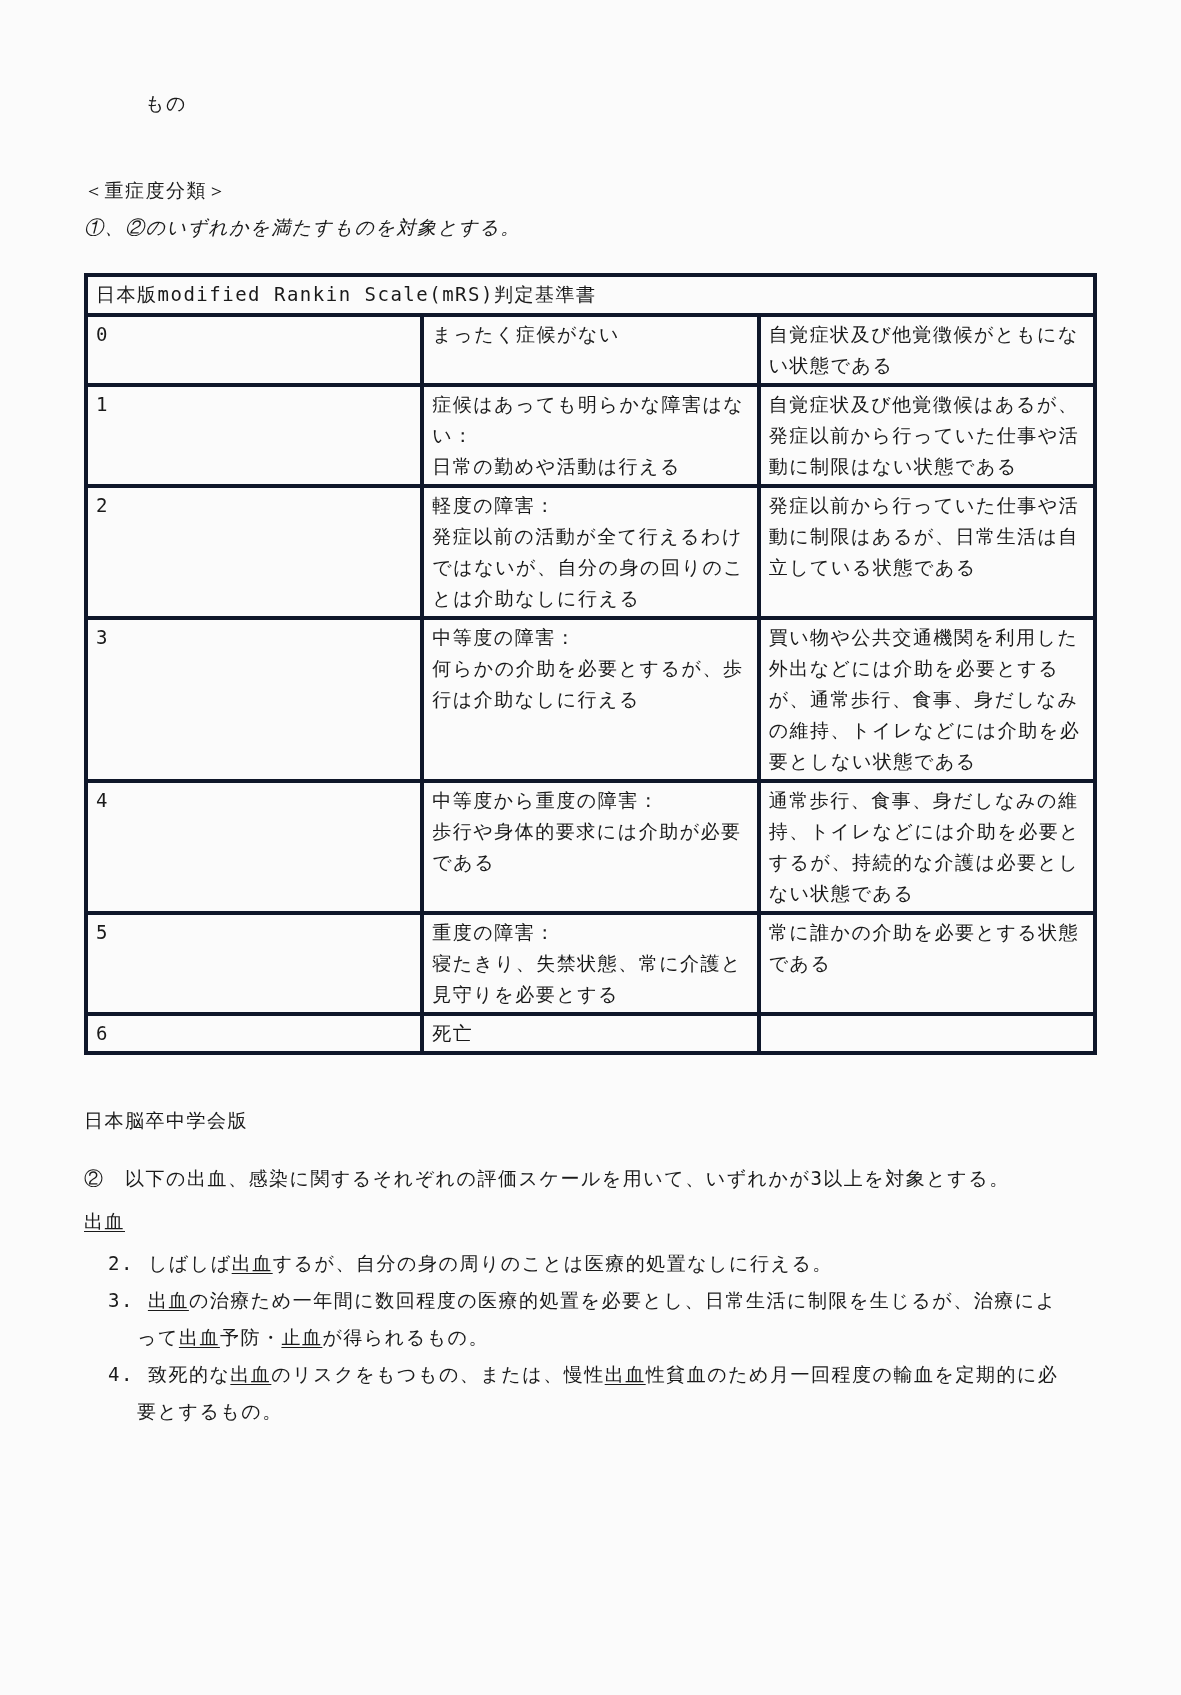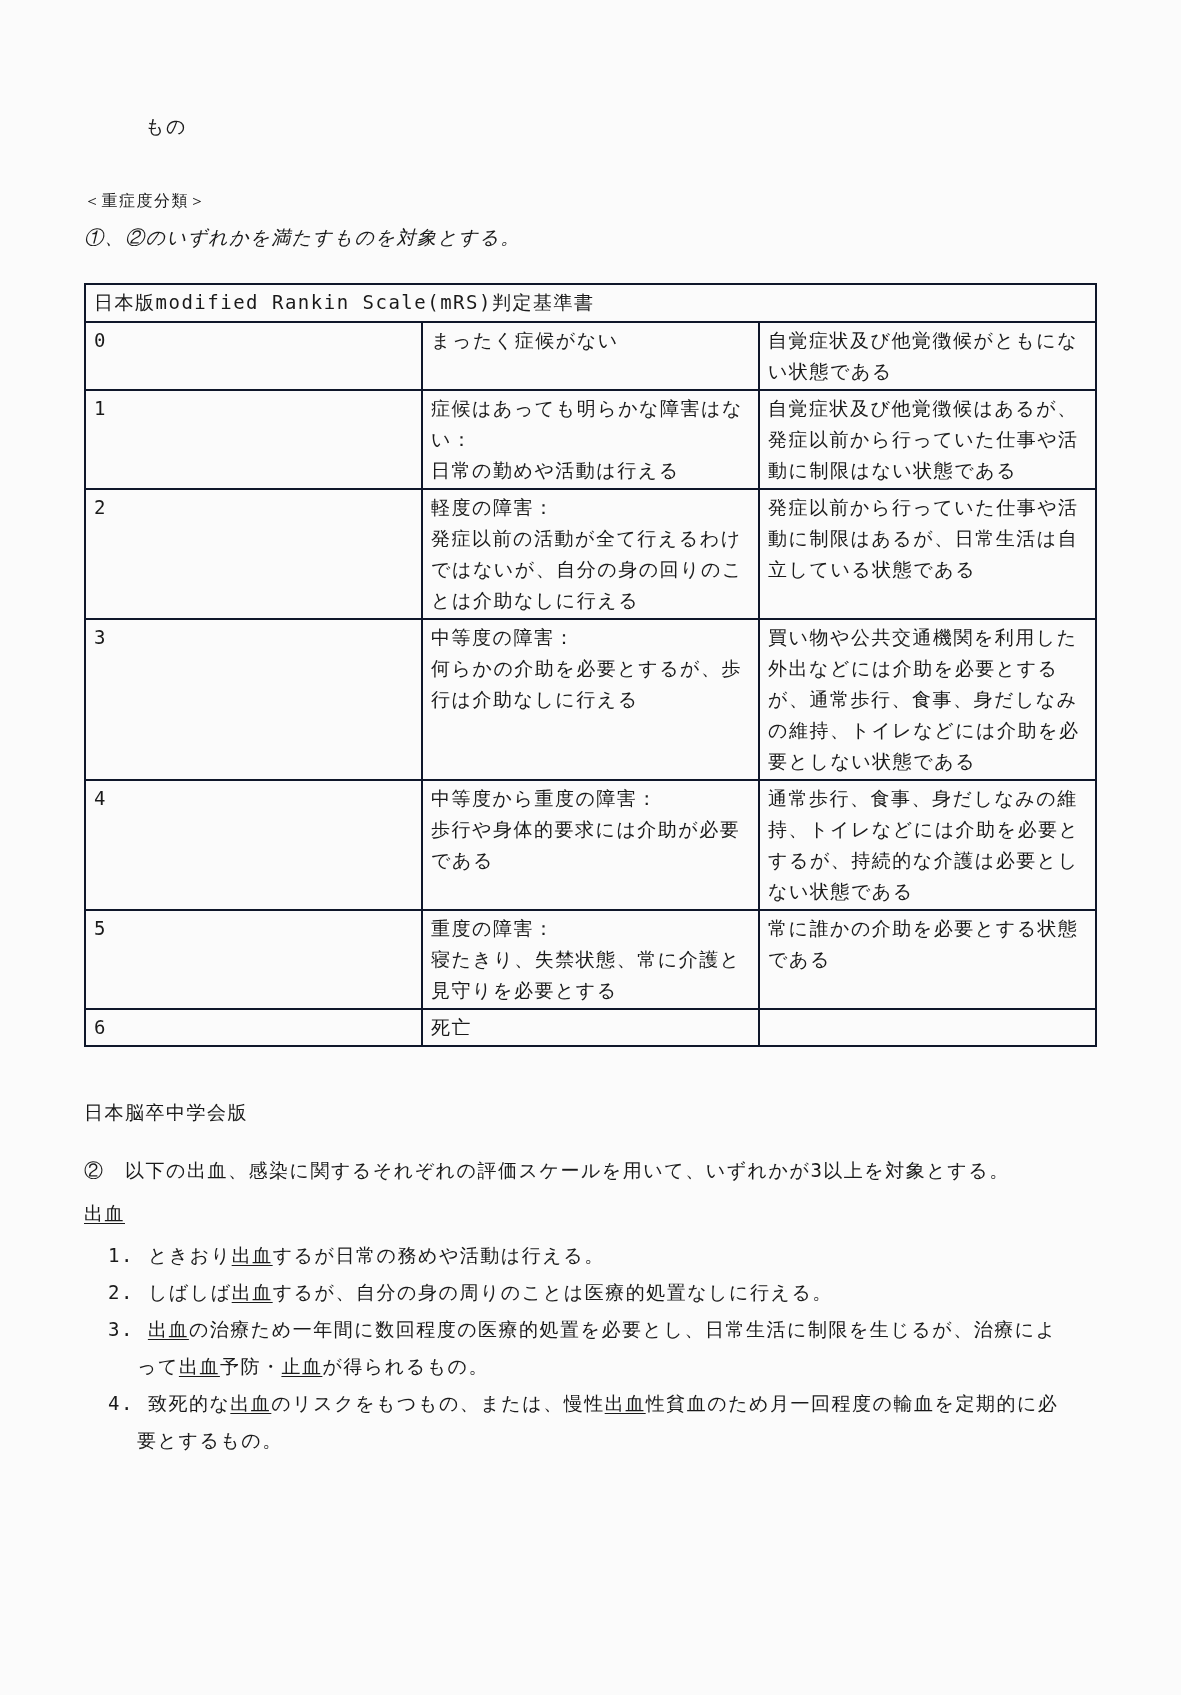"もの" .page { padding: 108px 40px 0 84px -> 85px 40px 0 84px }
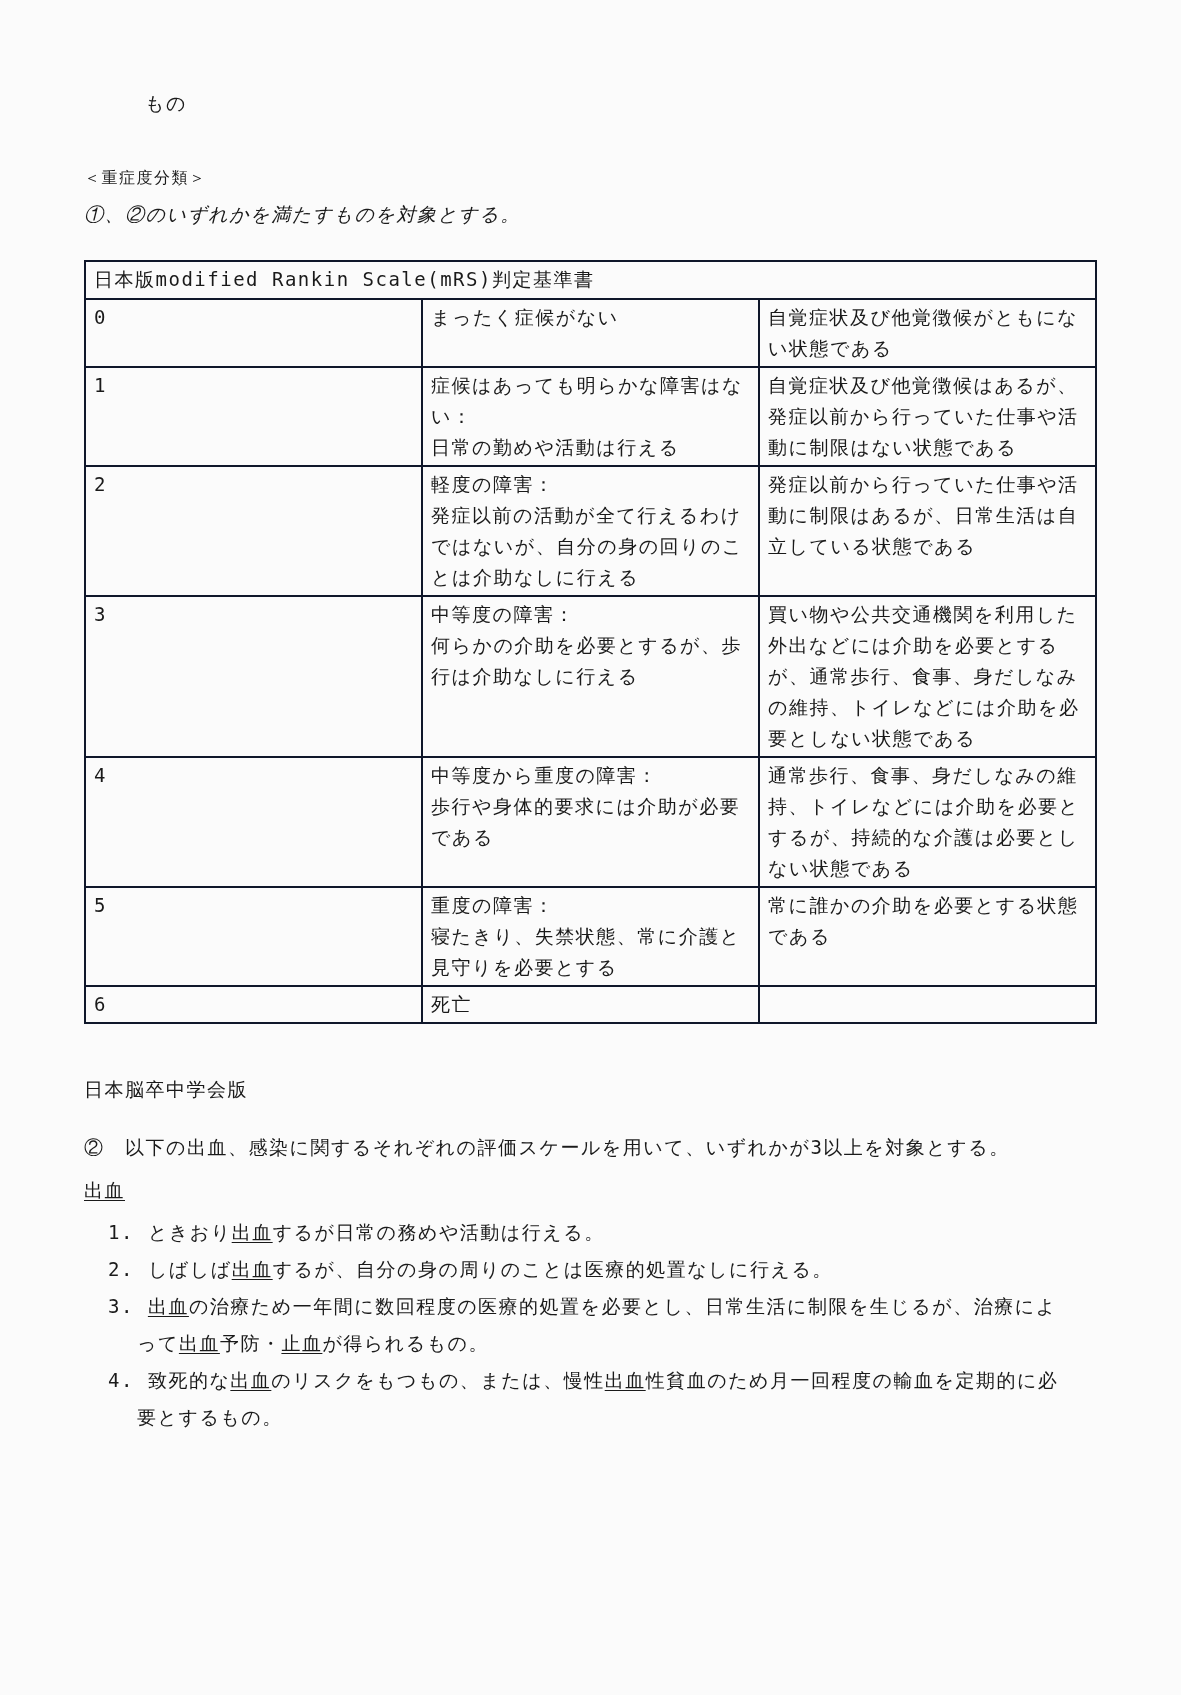"＜重症度分類＞" .severity-heading { font-size: 16px -> 19px; margin: 37px 0 0 0 -> 50px 0 0 0 }
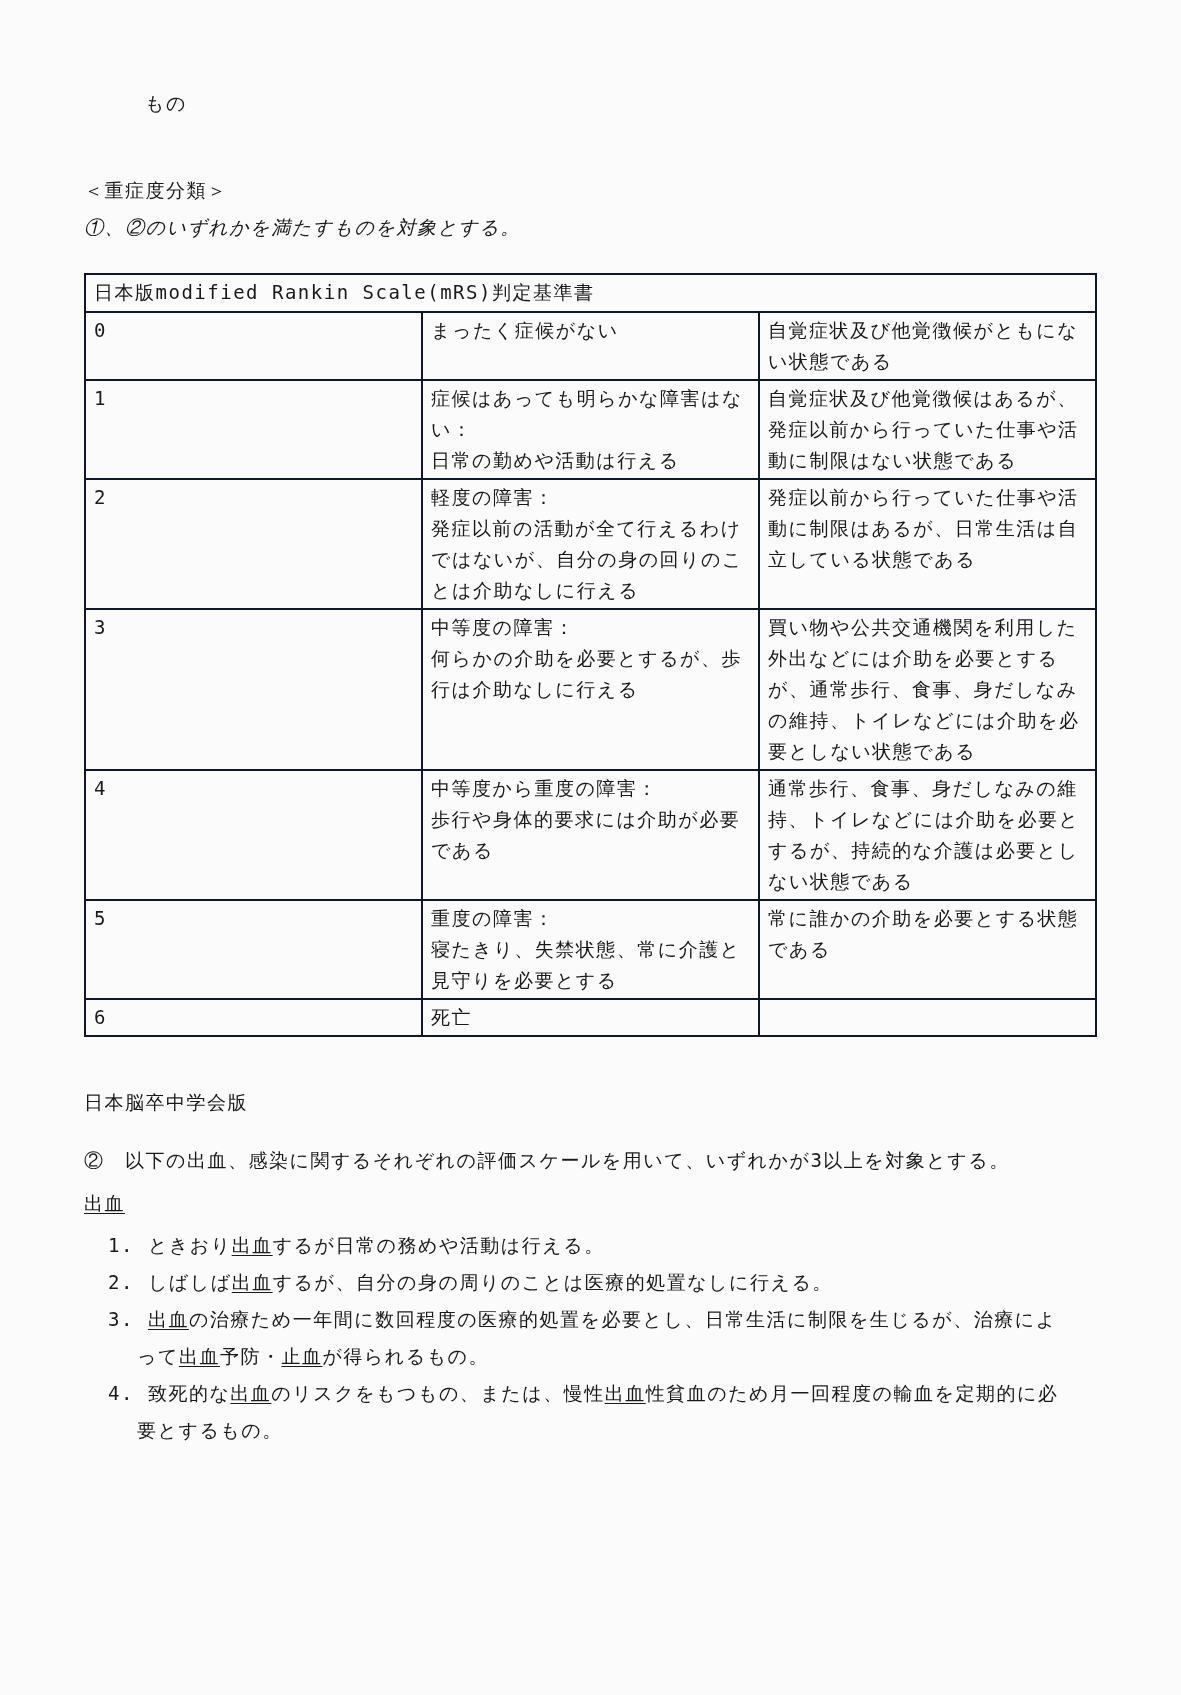"日本版modified Rankin Scale(mRS)判定基準書" table.mrs th, table.mrs td { border: 2px solid #0f172a -> 4px solid #0f172a }
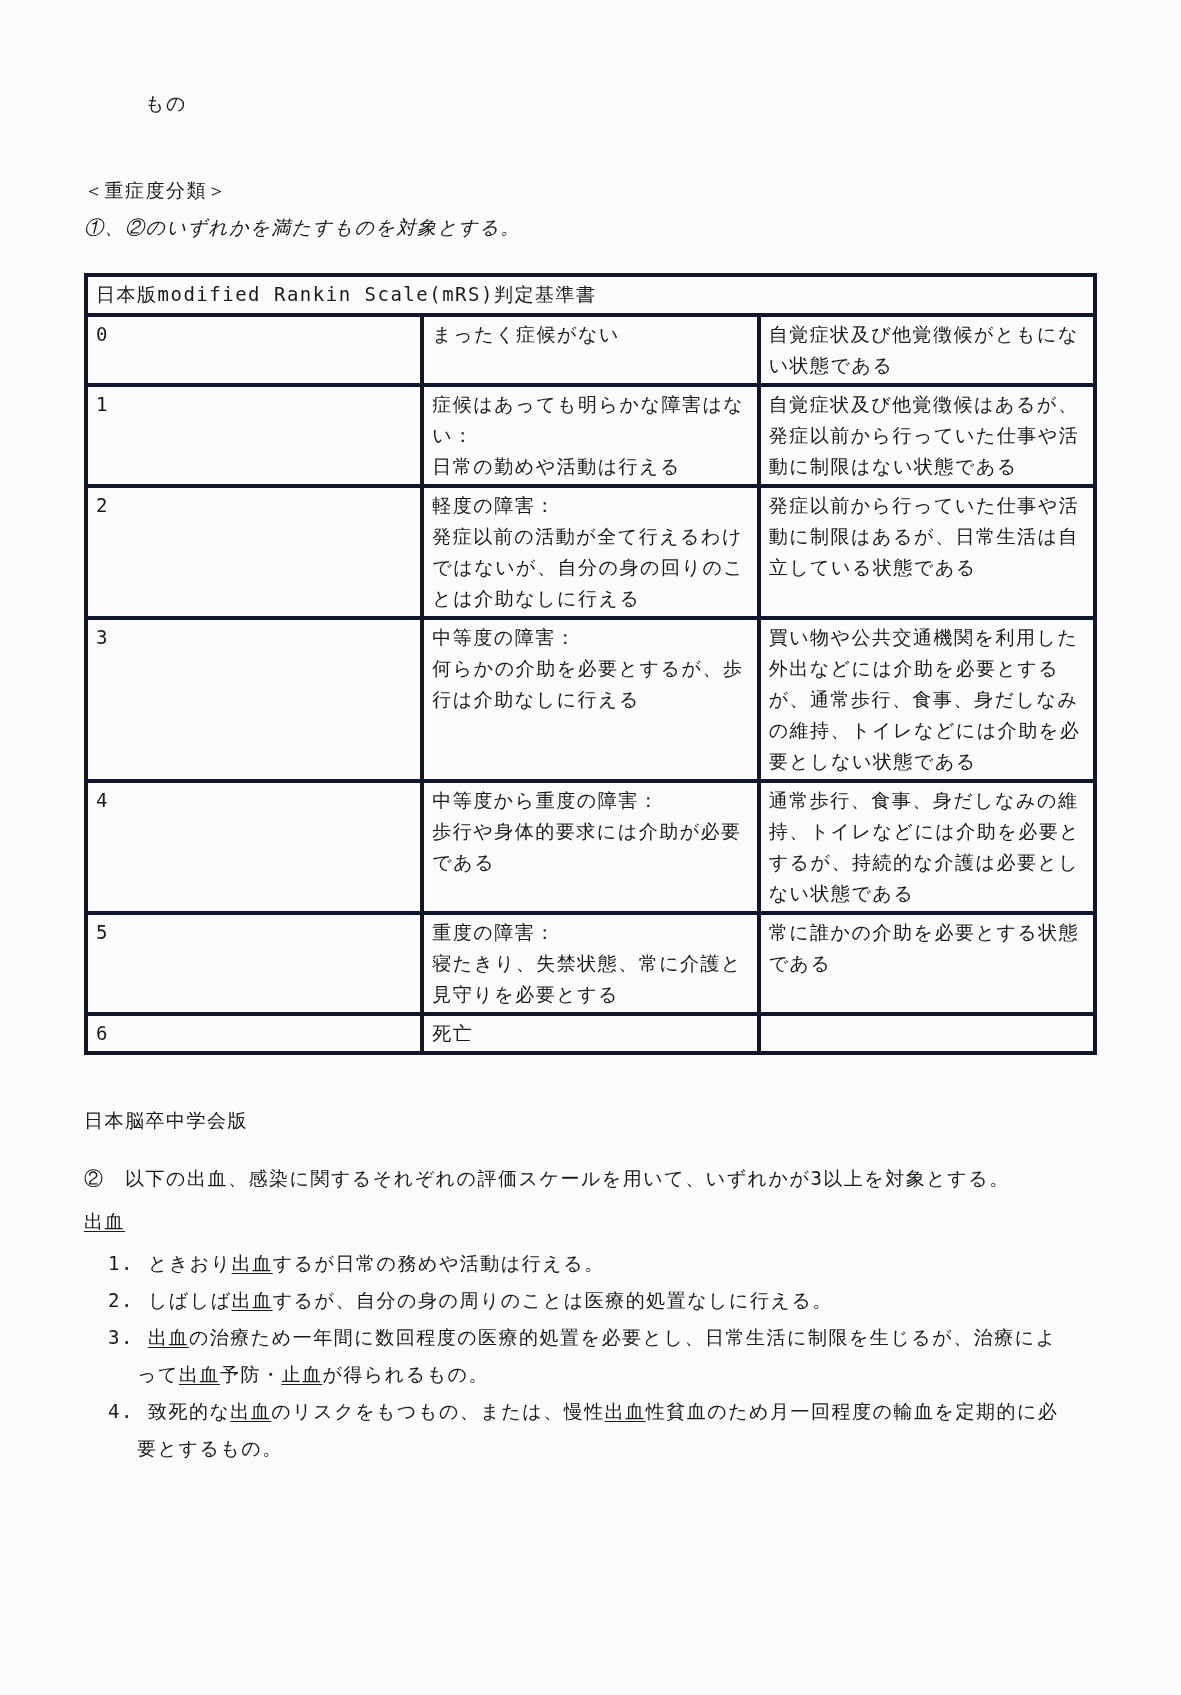"1. ときおり出血するが日常の務めや活動は行える。" li { html: <li><span>1.</span><span>ときおり<u>出血</u>するが日常の務めや活動は行える。</span></li> -> none }
